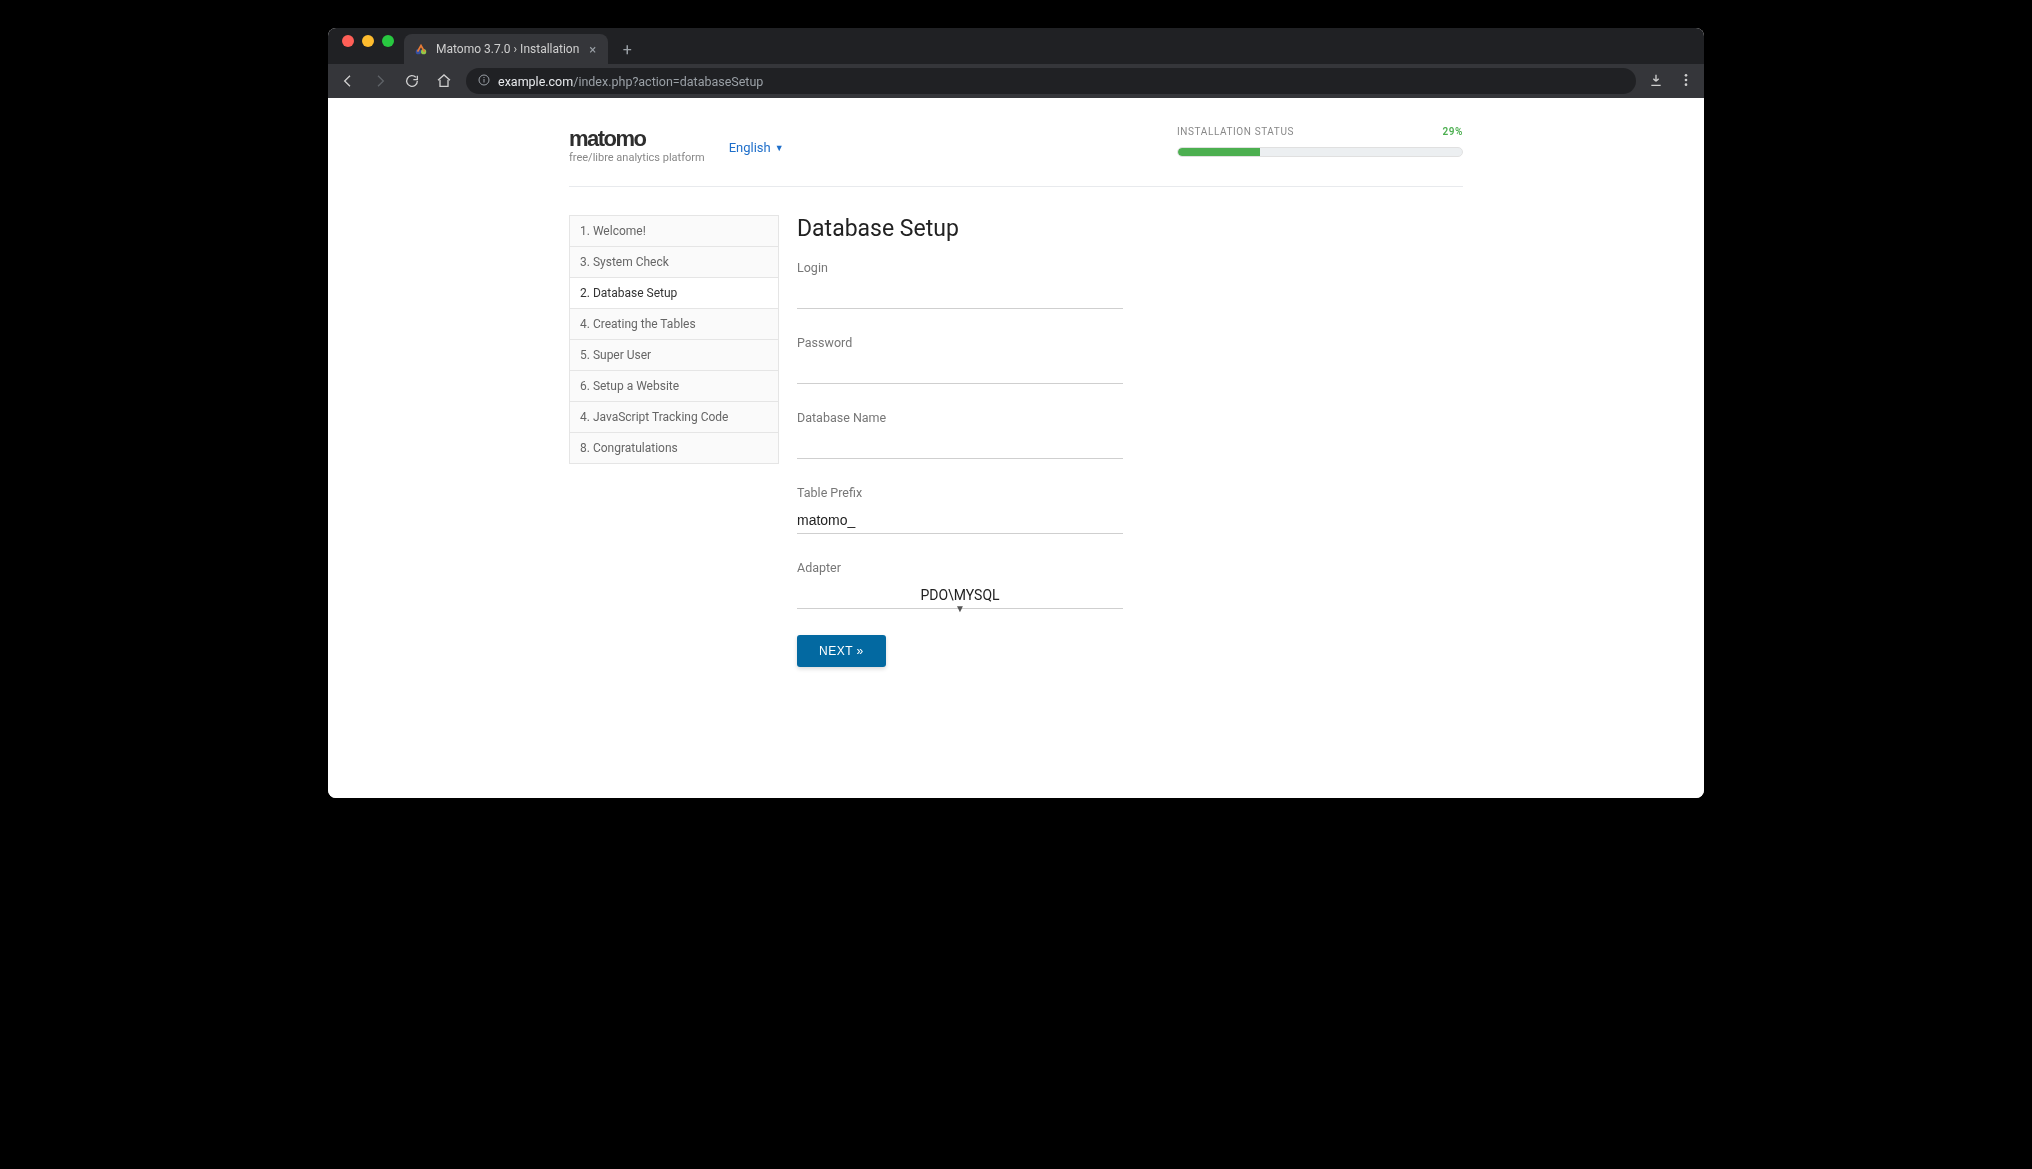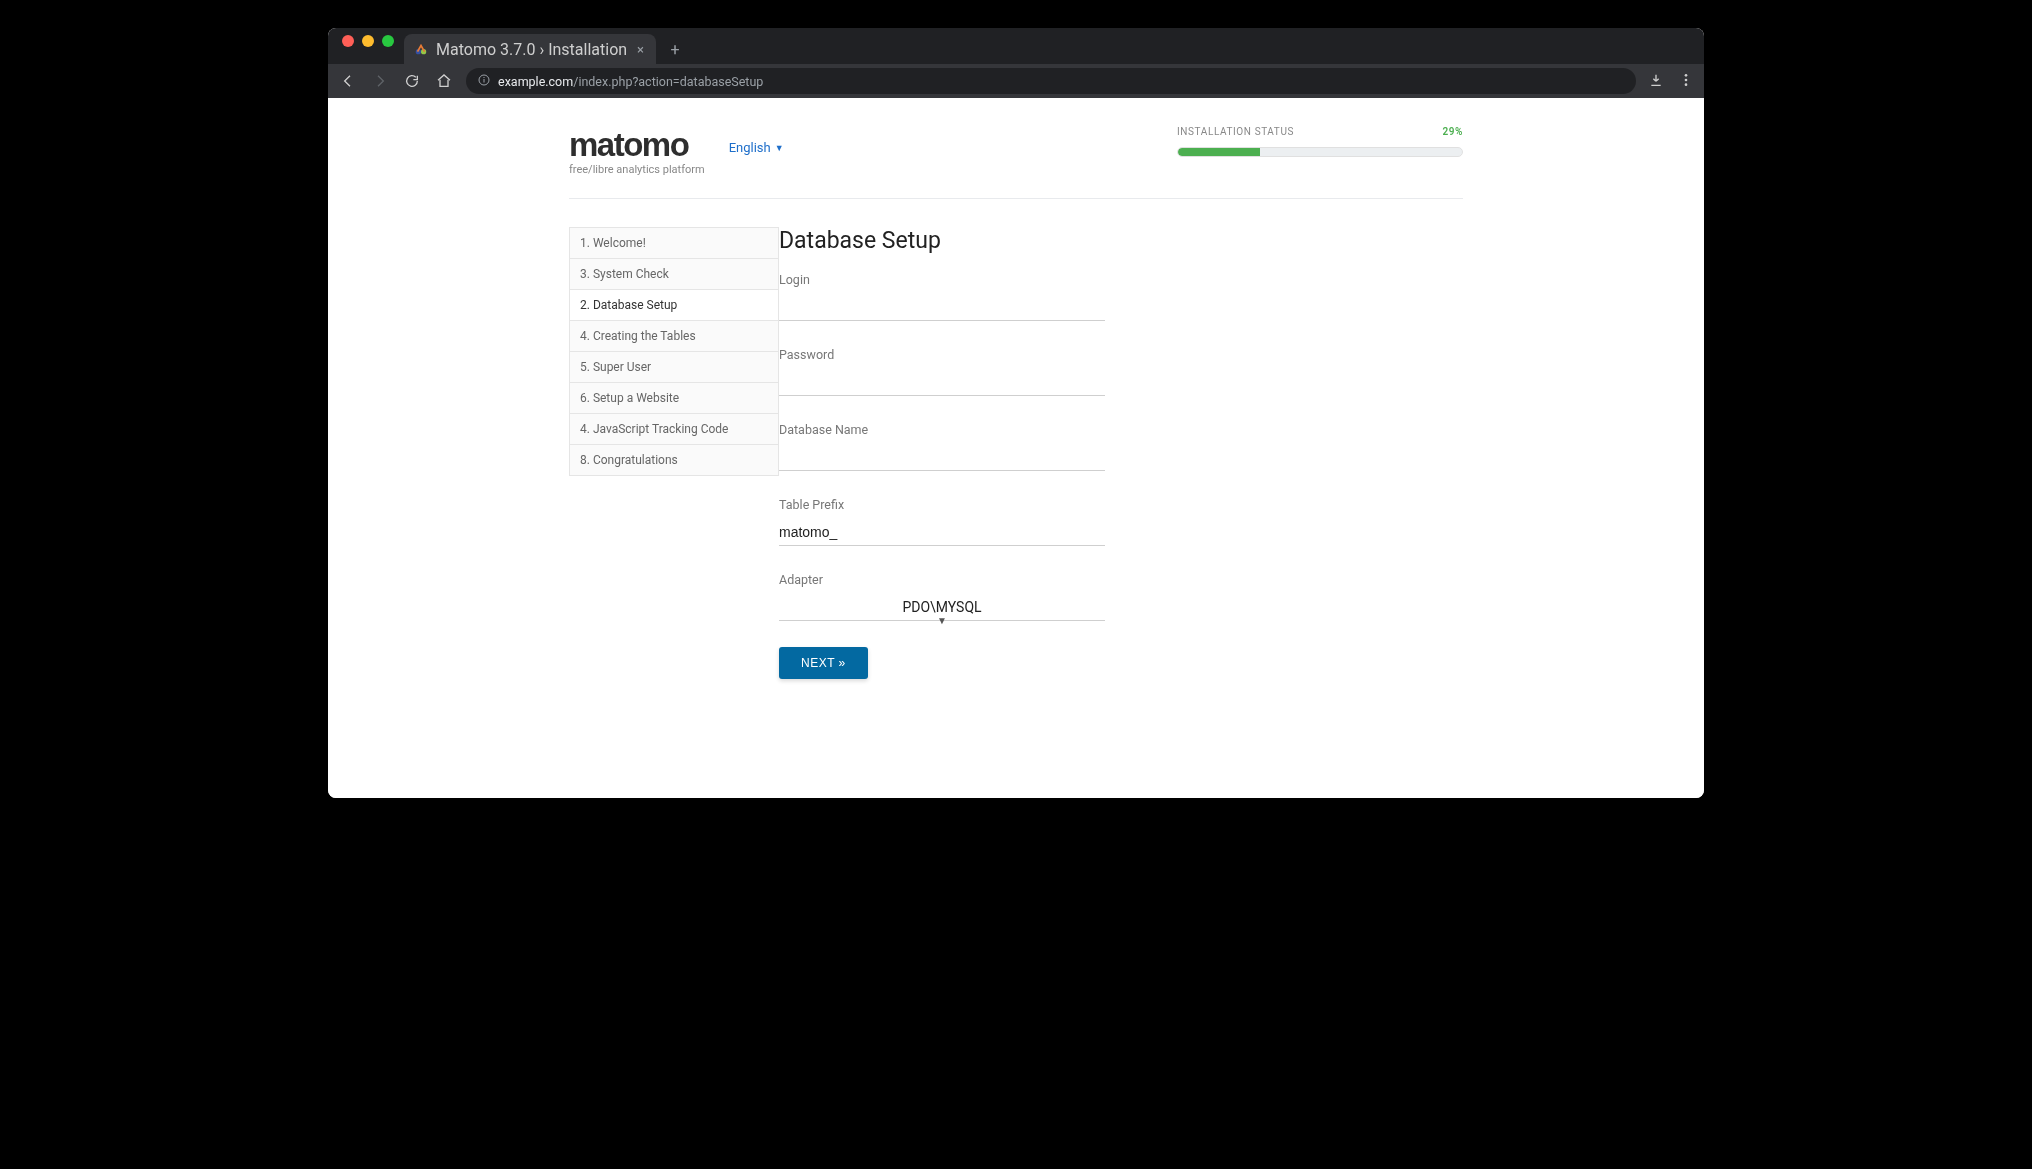"Matomo 3.7.0 › Installation" .tab .title { font-size: 16px -> 12px }
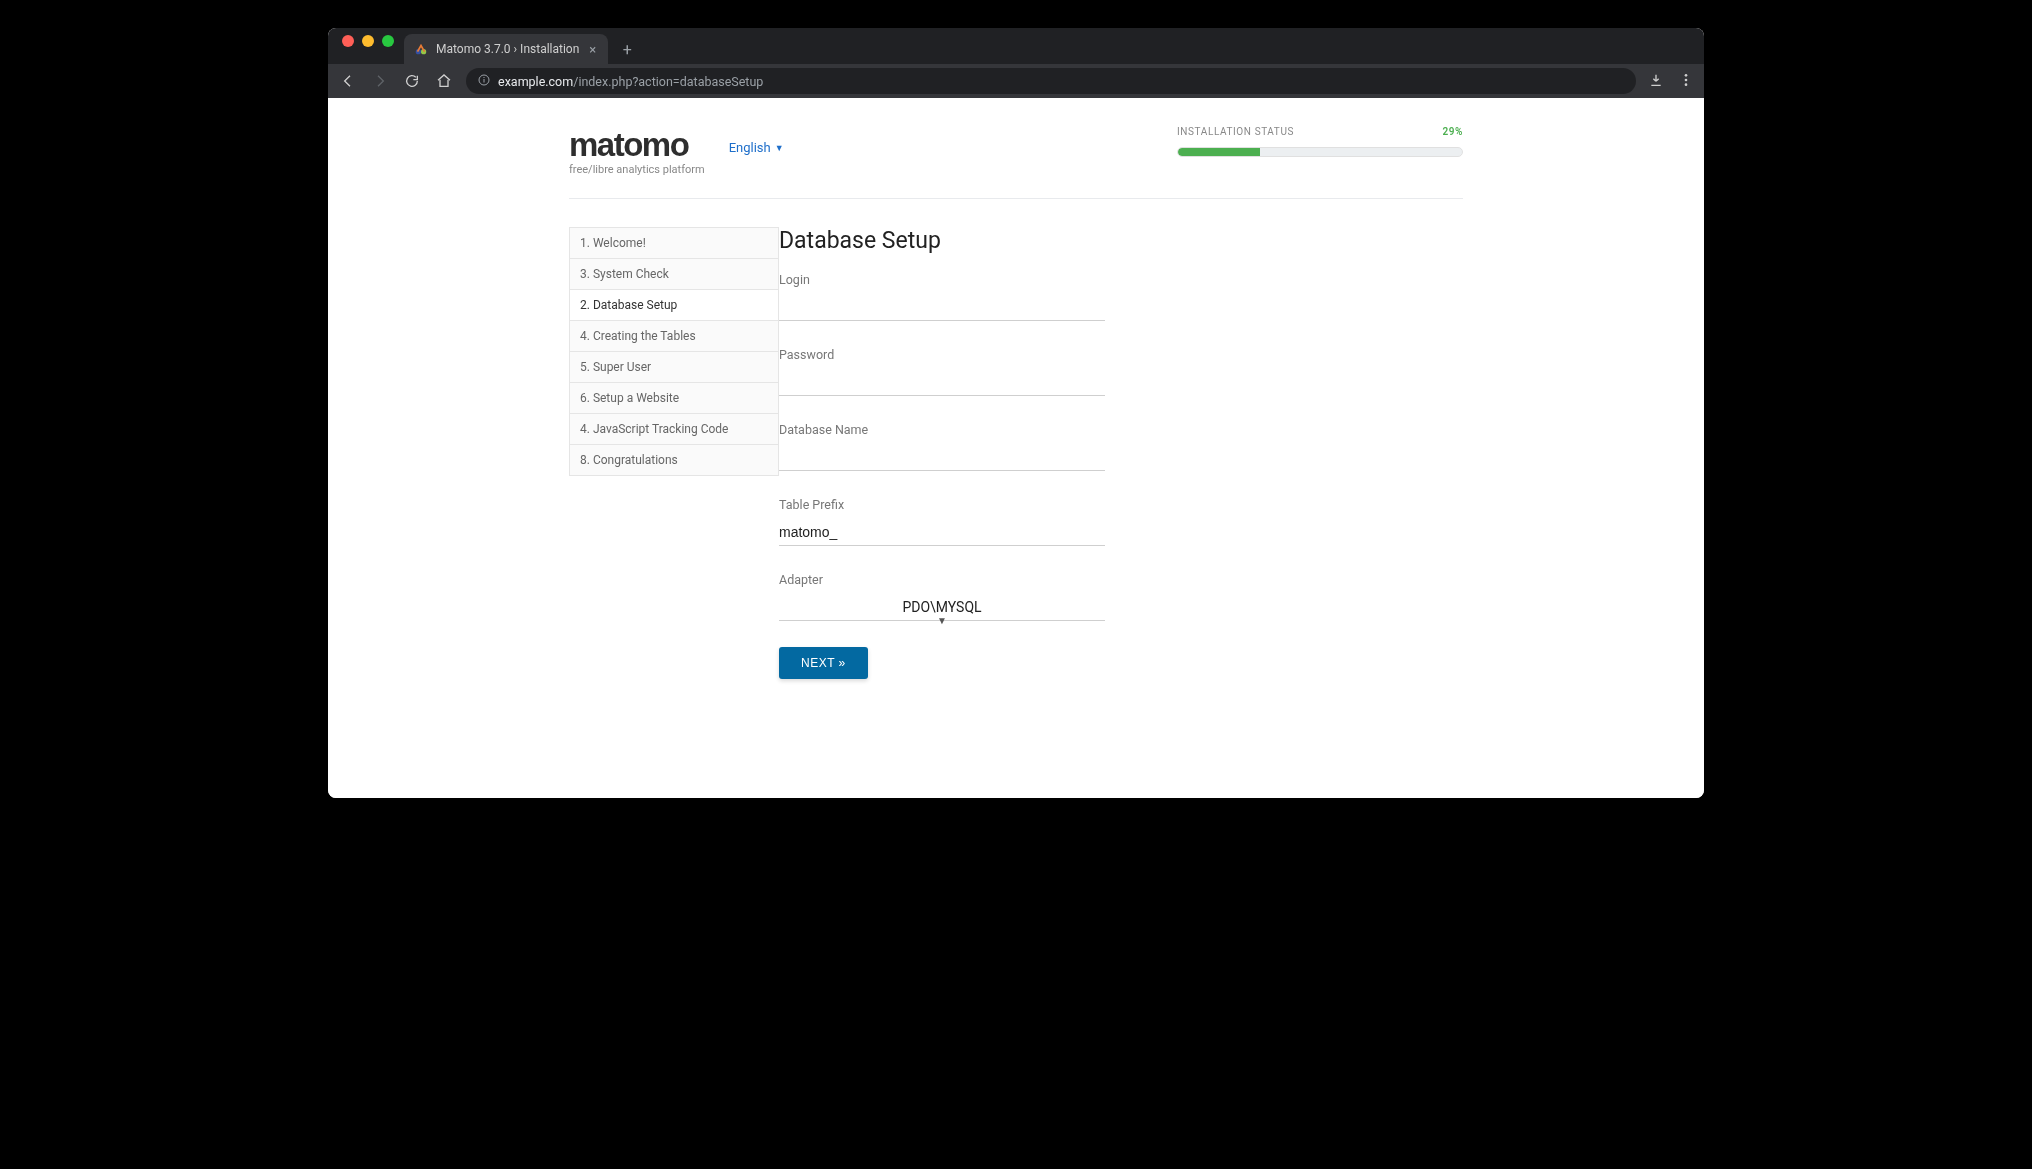"matomo" .brand .logo { font-size: 33px -> 22px }
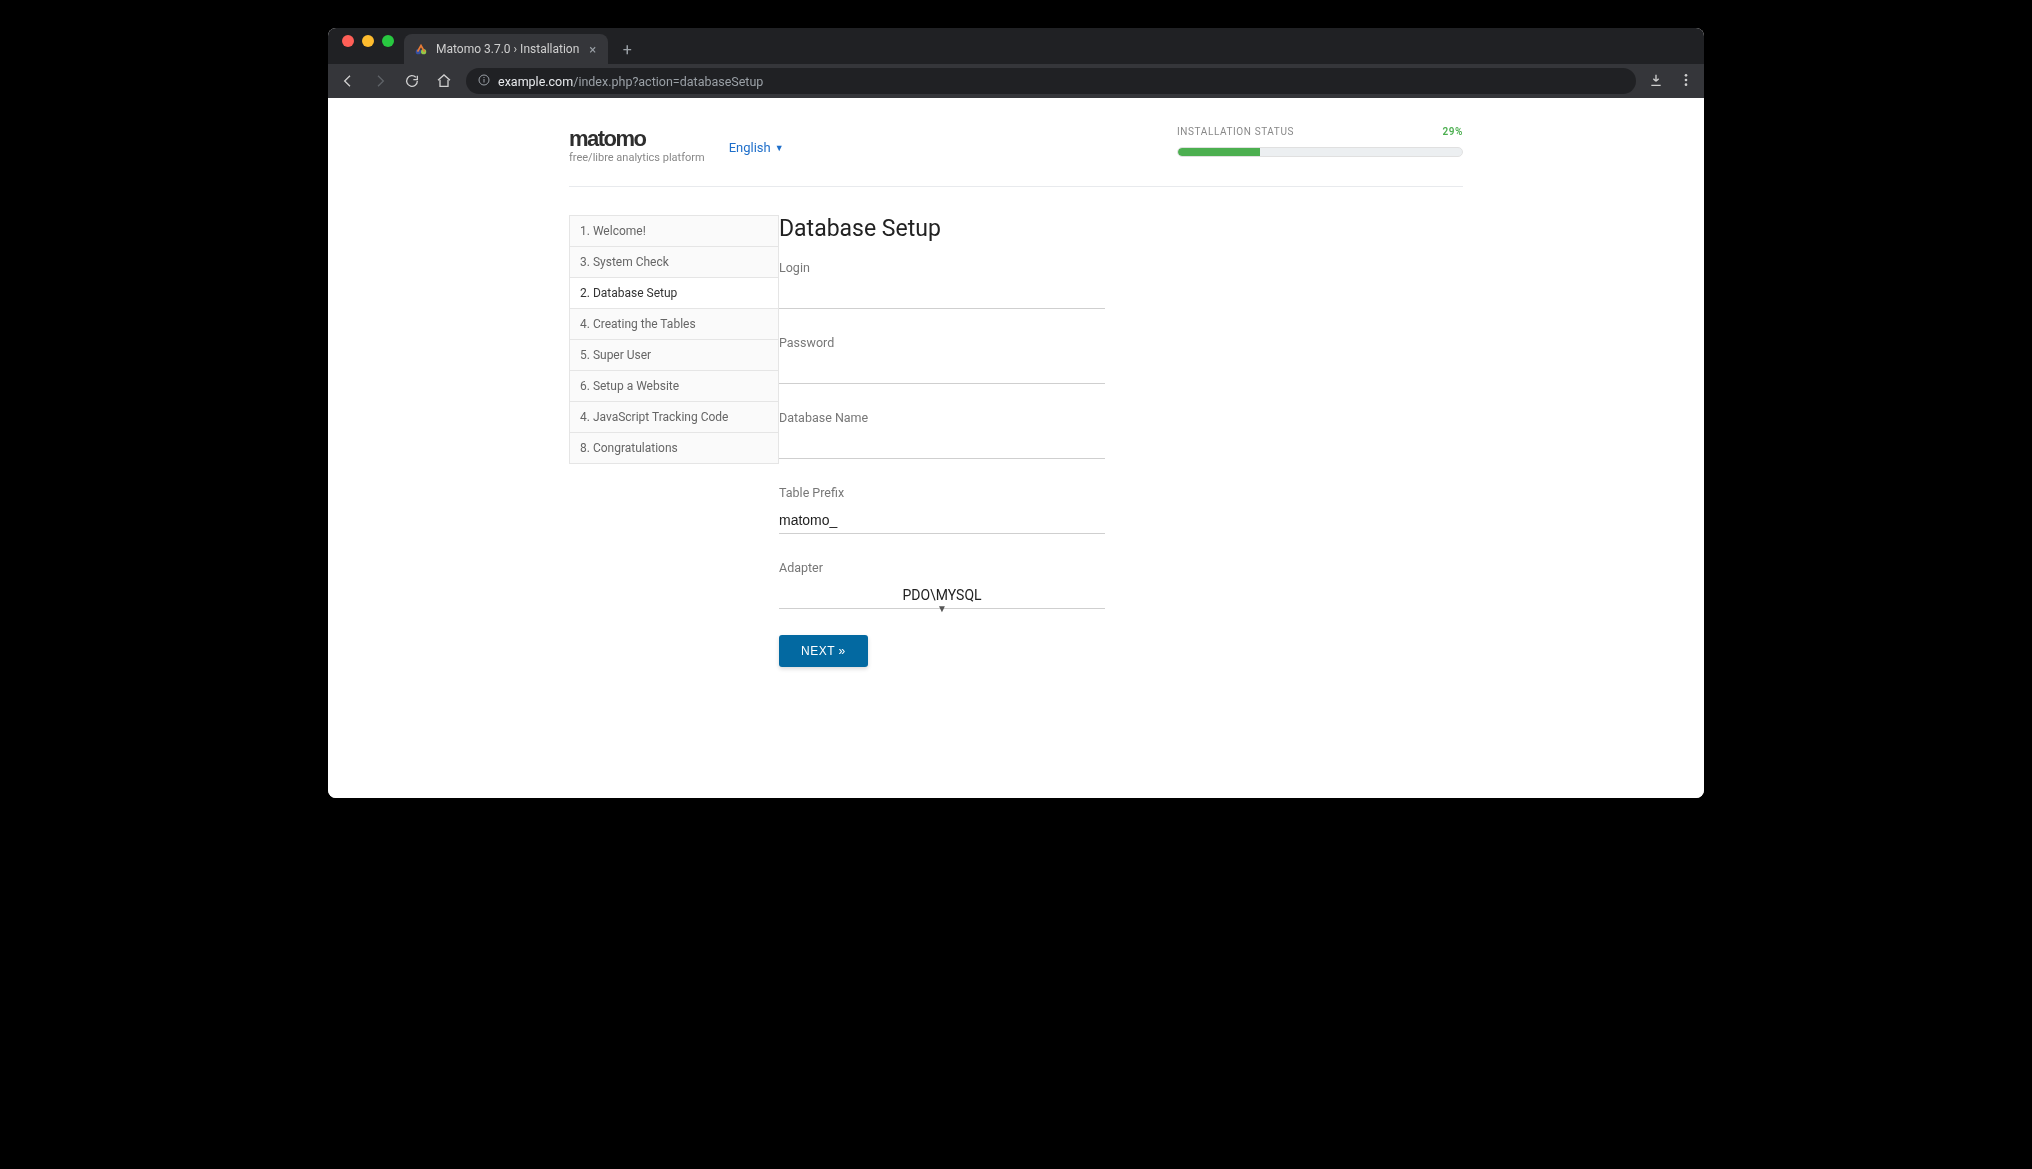"1. Welcome!" .layout { gap: none -> 18px }
